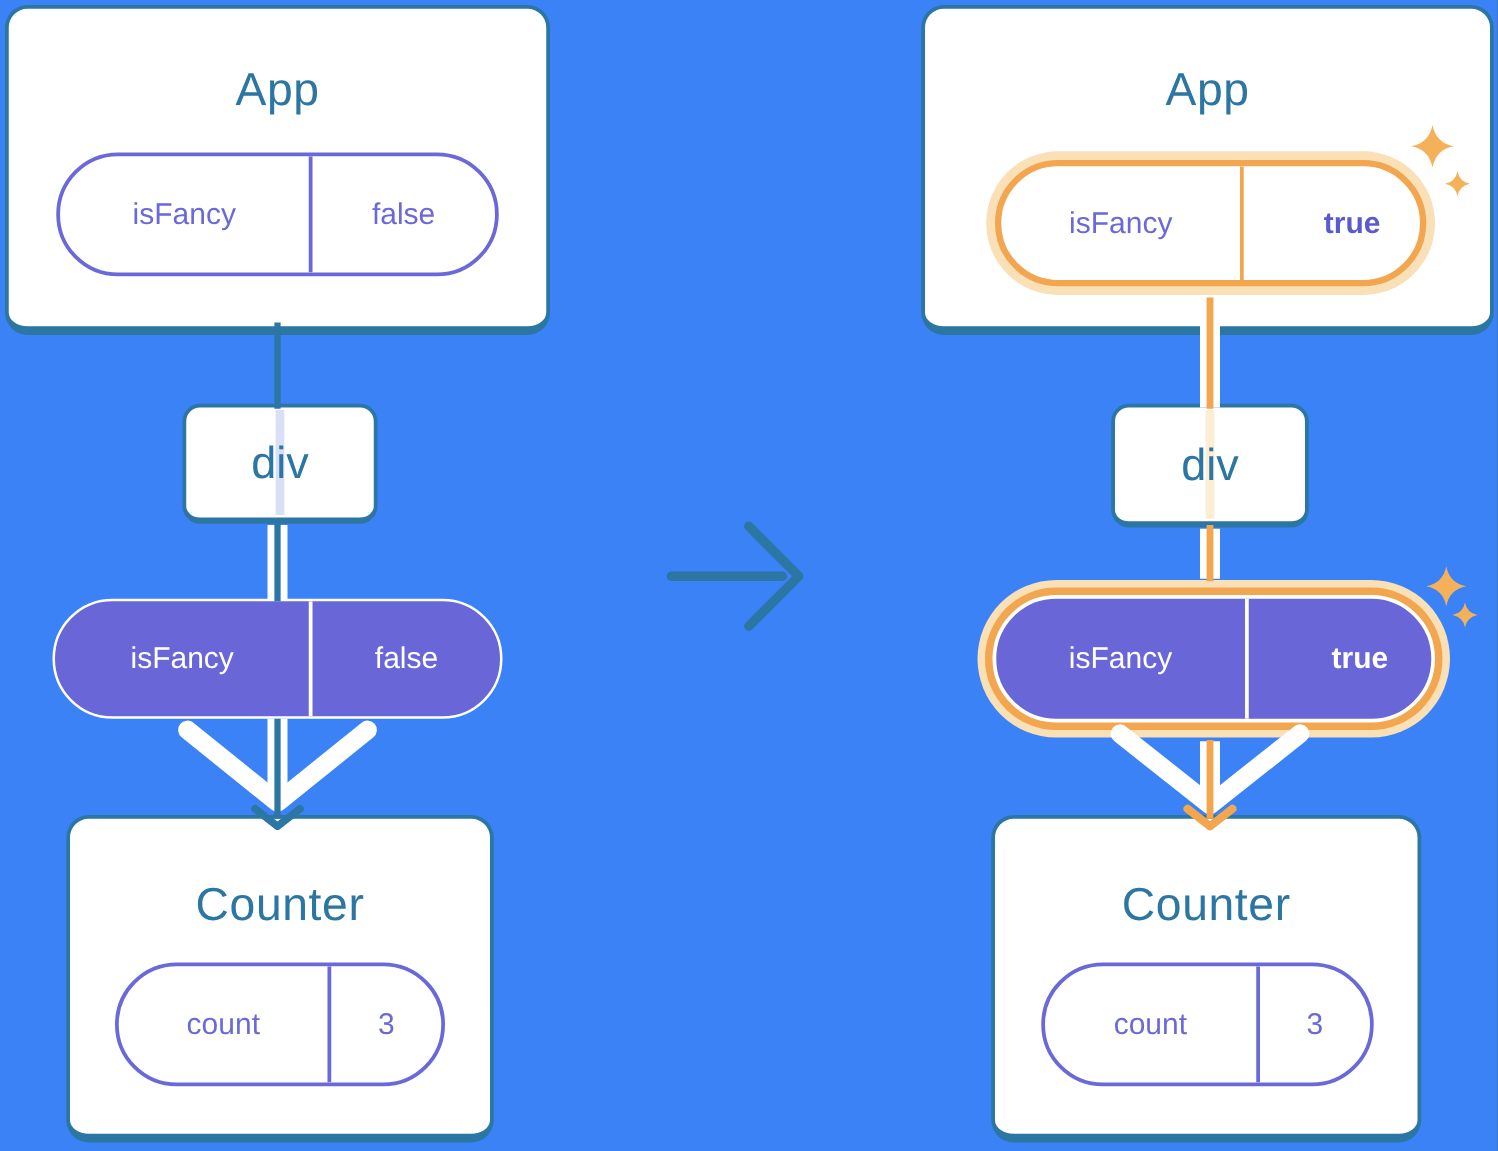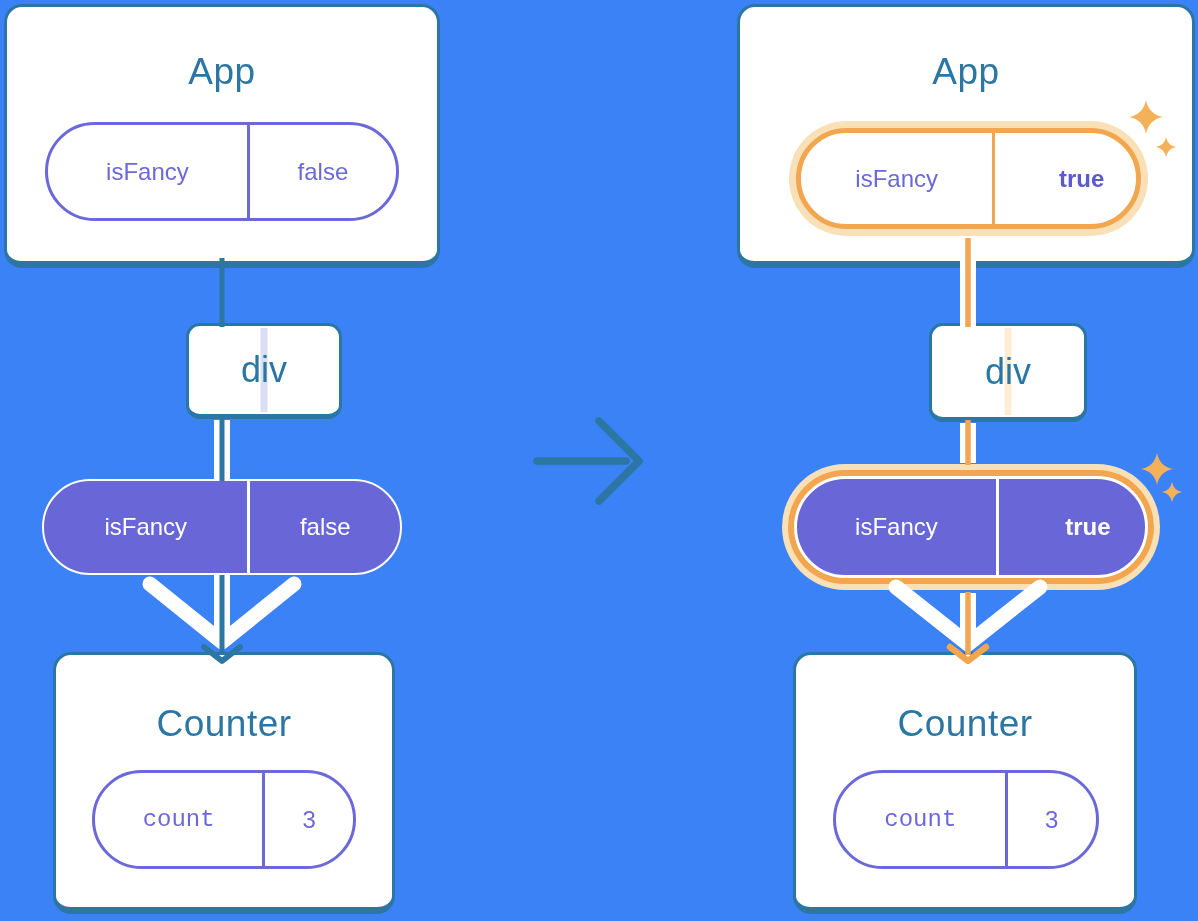"div" .divbox { margin-left: 40px -> none }
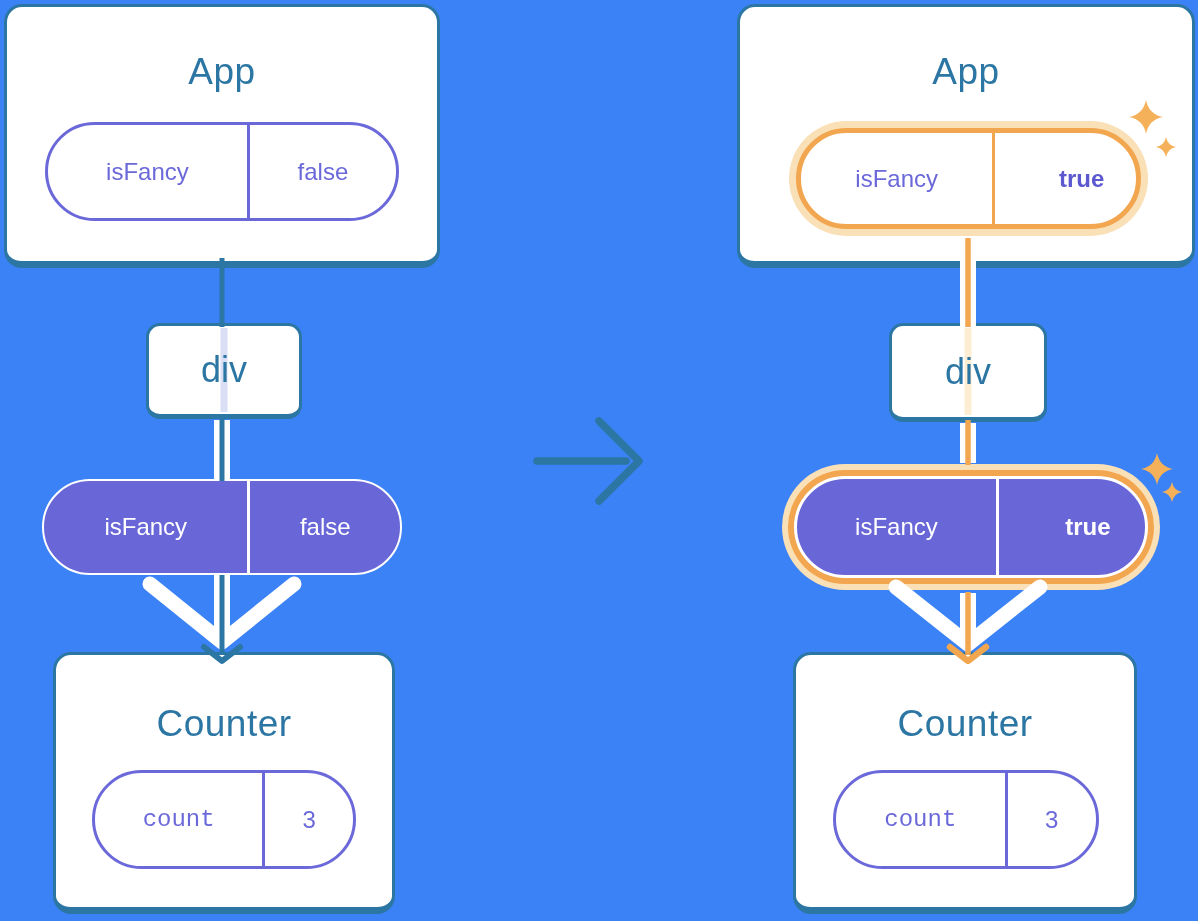"count" .pill-counter .cell-name { font-family: Liberation Mono, monospace -> none }
